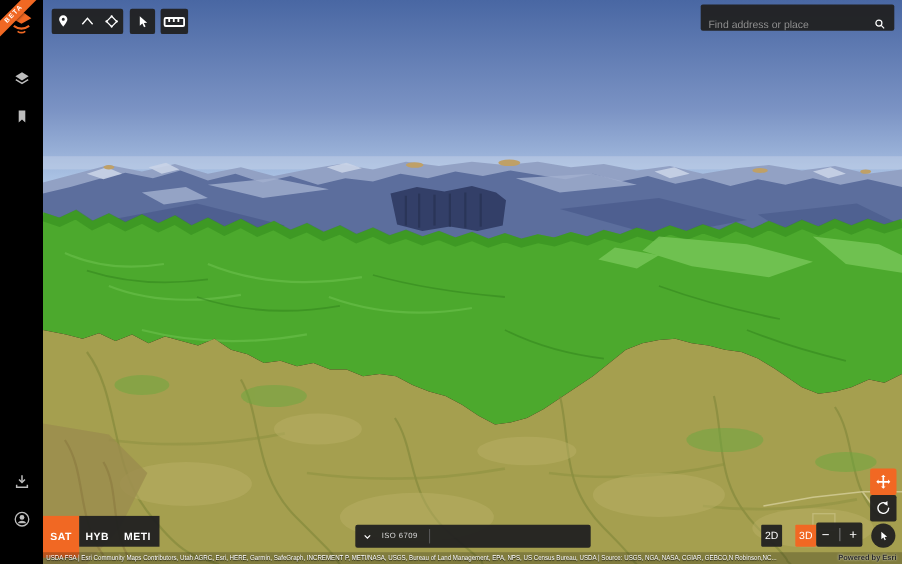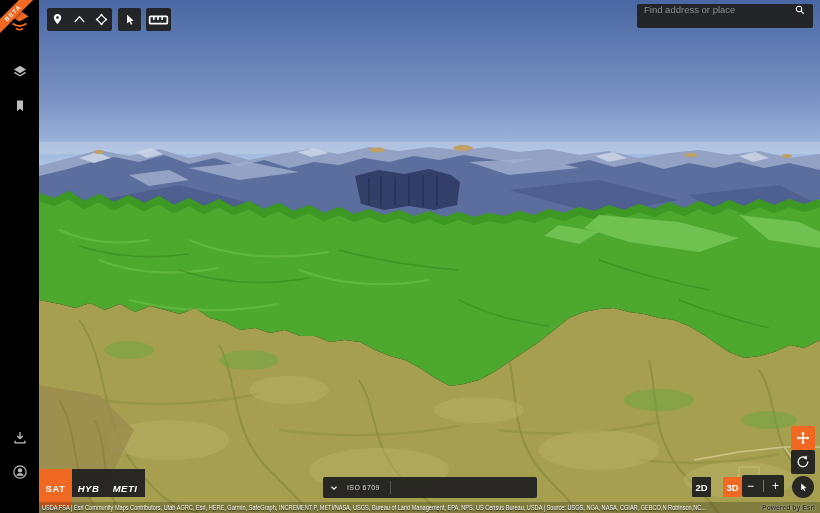"Find address or place" .search-box { align-items: flex-start -> flex-end }
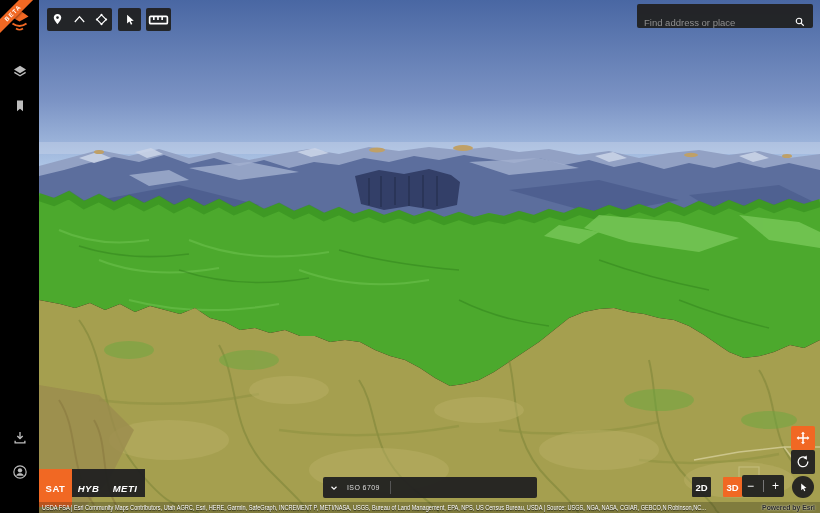"HYB" .bm-rest { font-style: italic -> none }
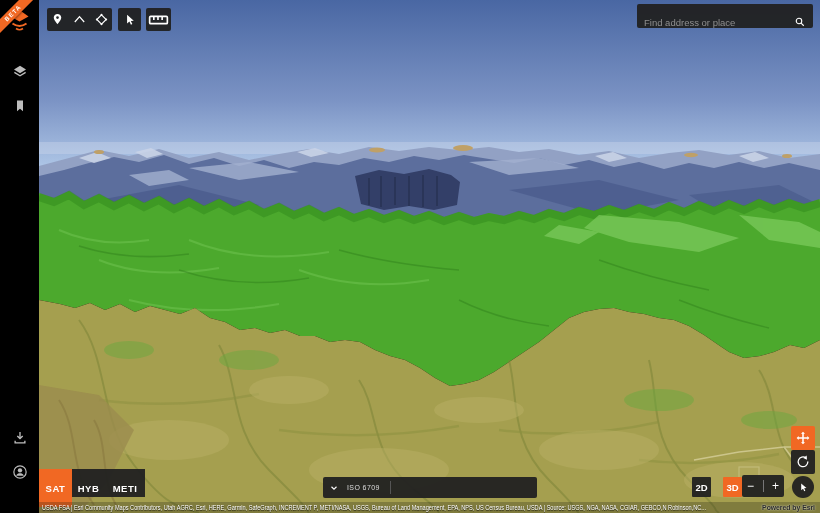"2D" .vm-btn { font-weight: bold -> normal }
